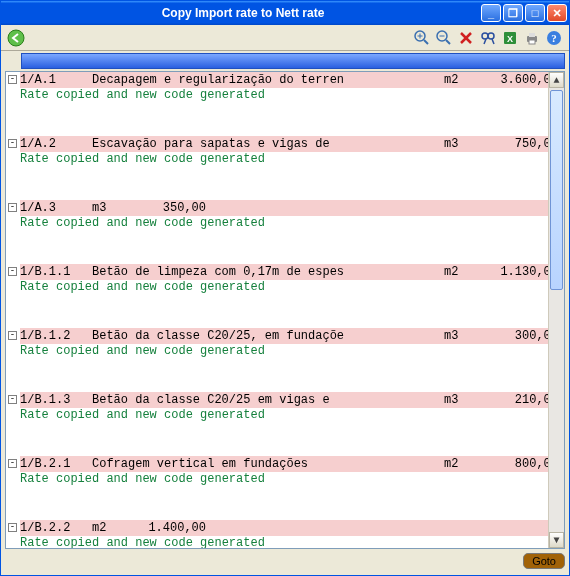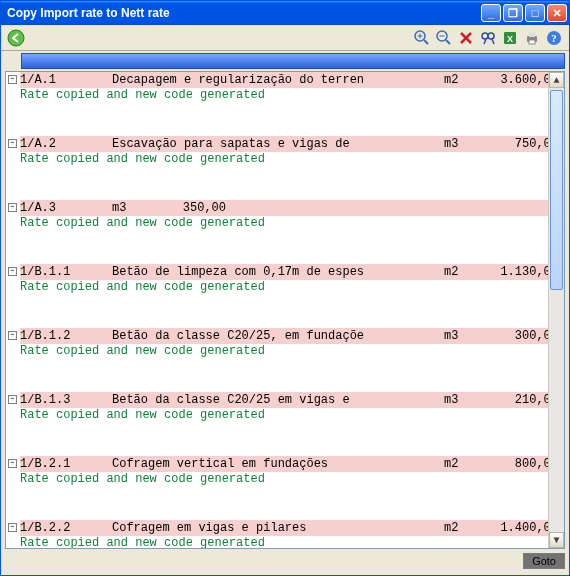"Copy Import rate to Nett" .titlebar .title-text { text-align: none -> center }
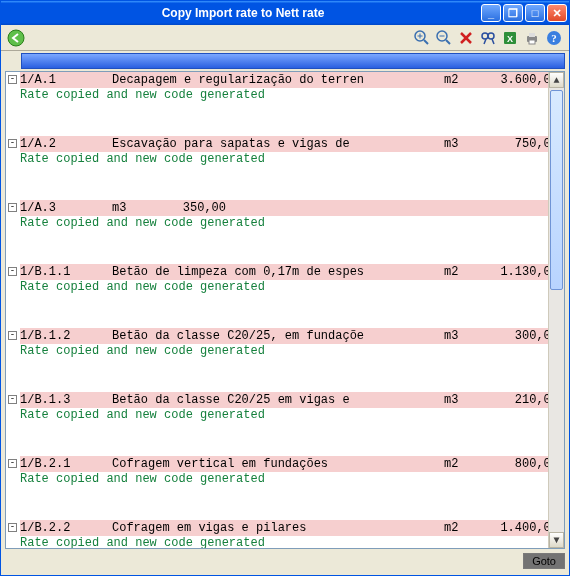"1/A.1" .col-code { width: 92px -> 72px }
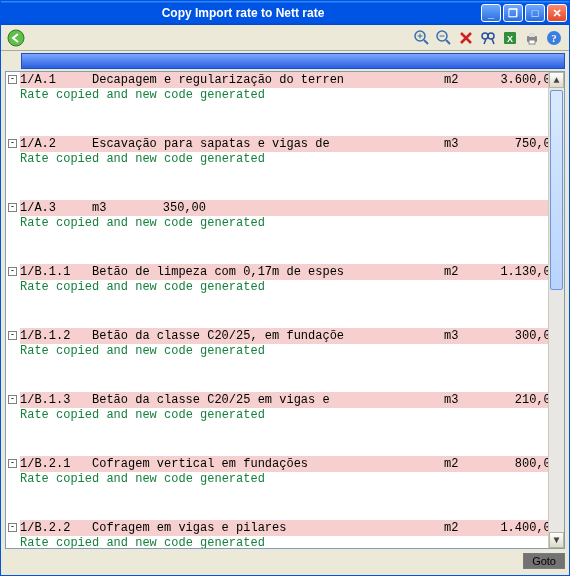"Cofragem em vigas e pilares" span.col-desc { html: <span>Cofragem em vigas e pilares</span> -> none }
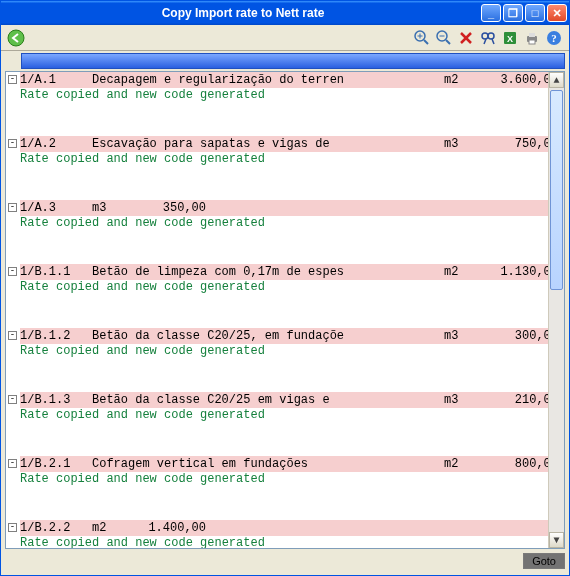"Goto" .goto-btn { background: #737373 -> #a16207; border-radius: 0 -> 5px }
